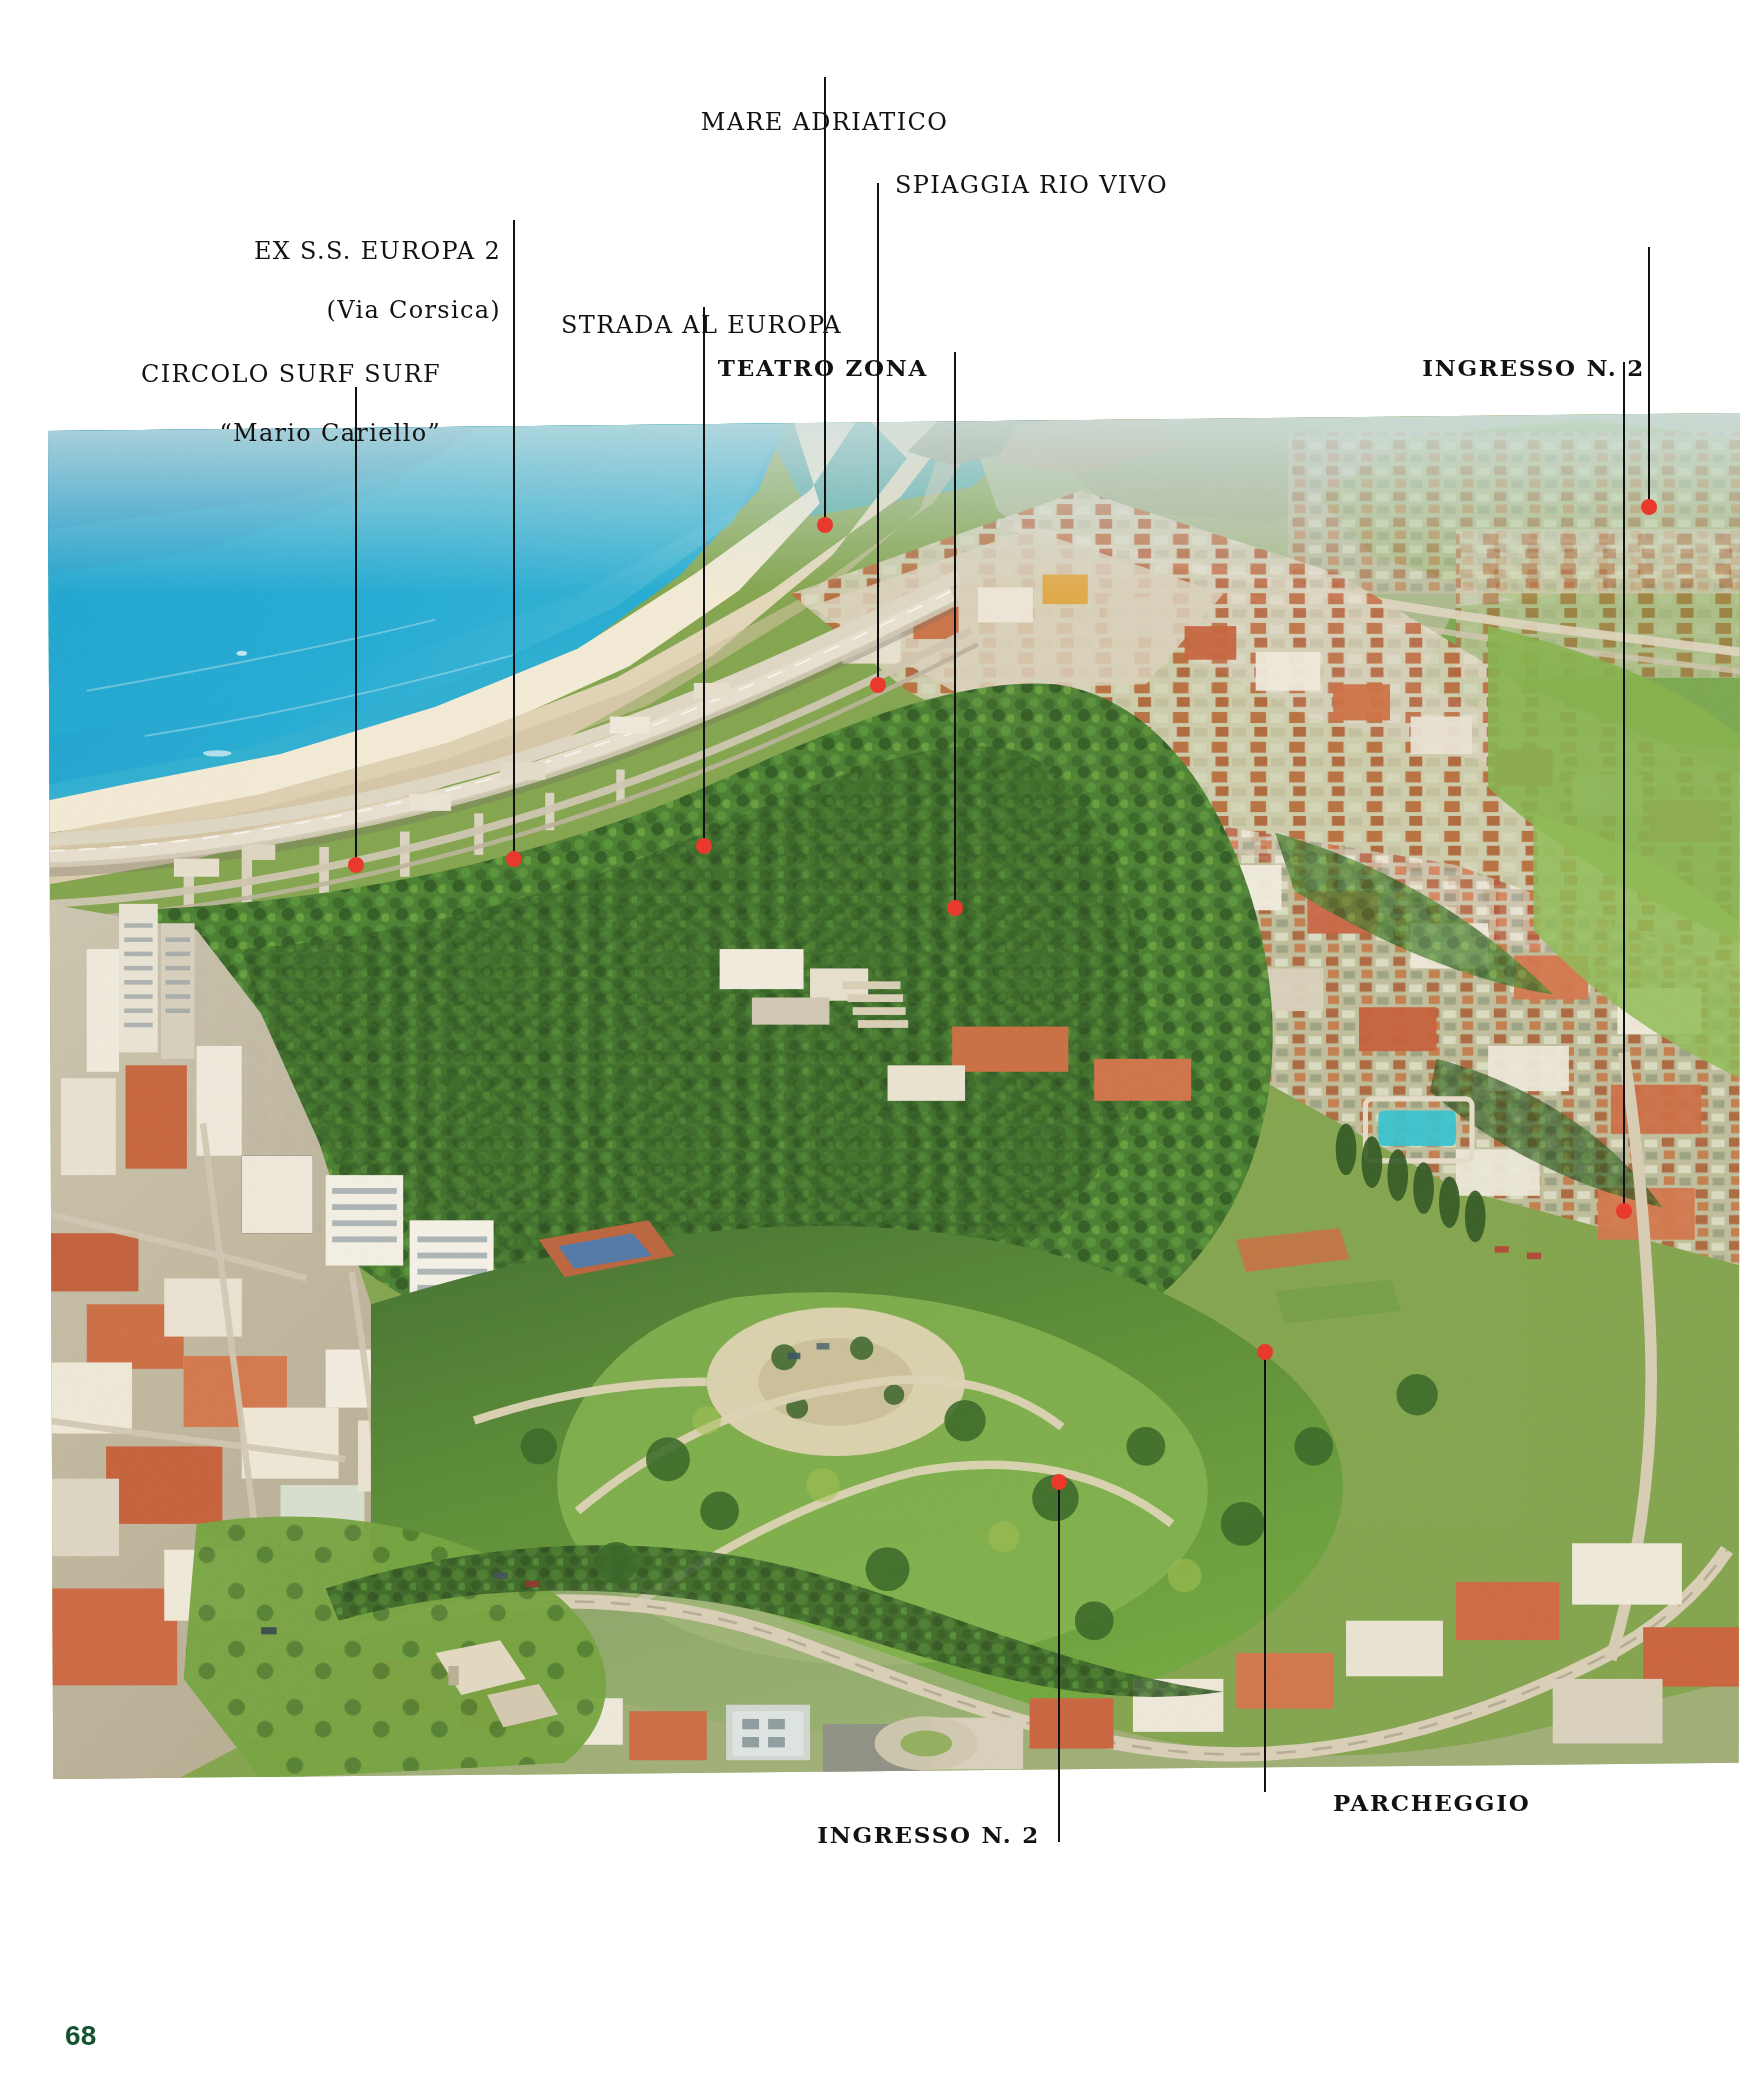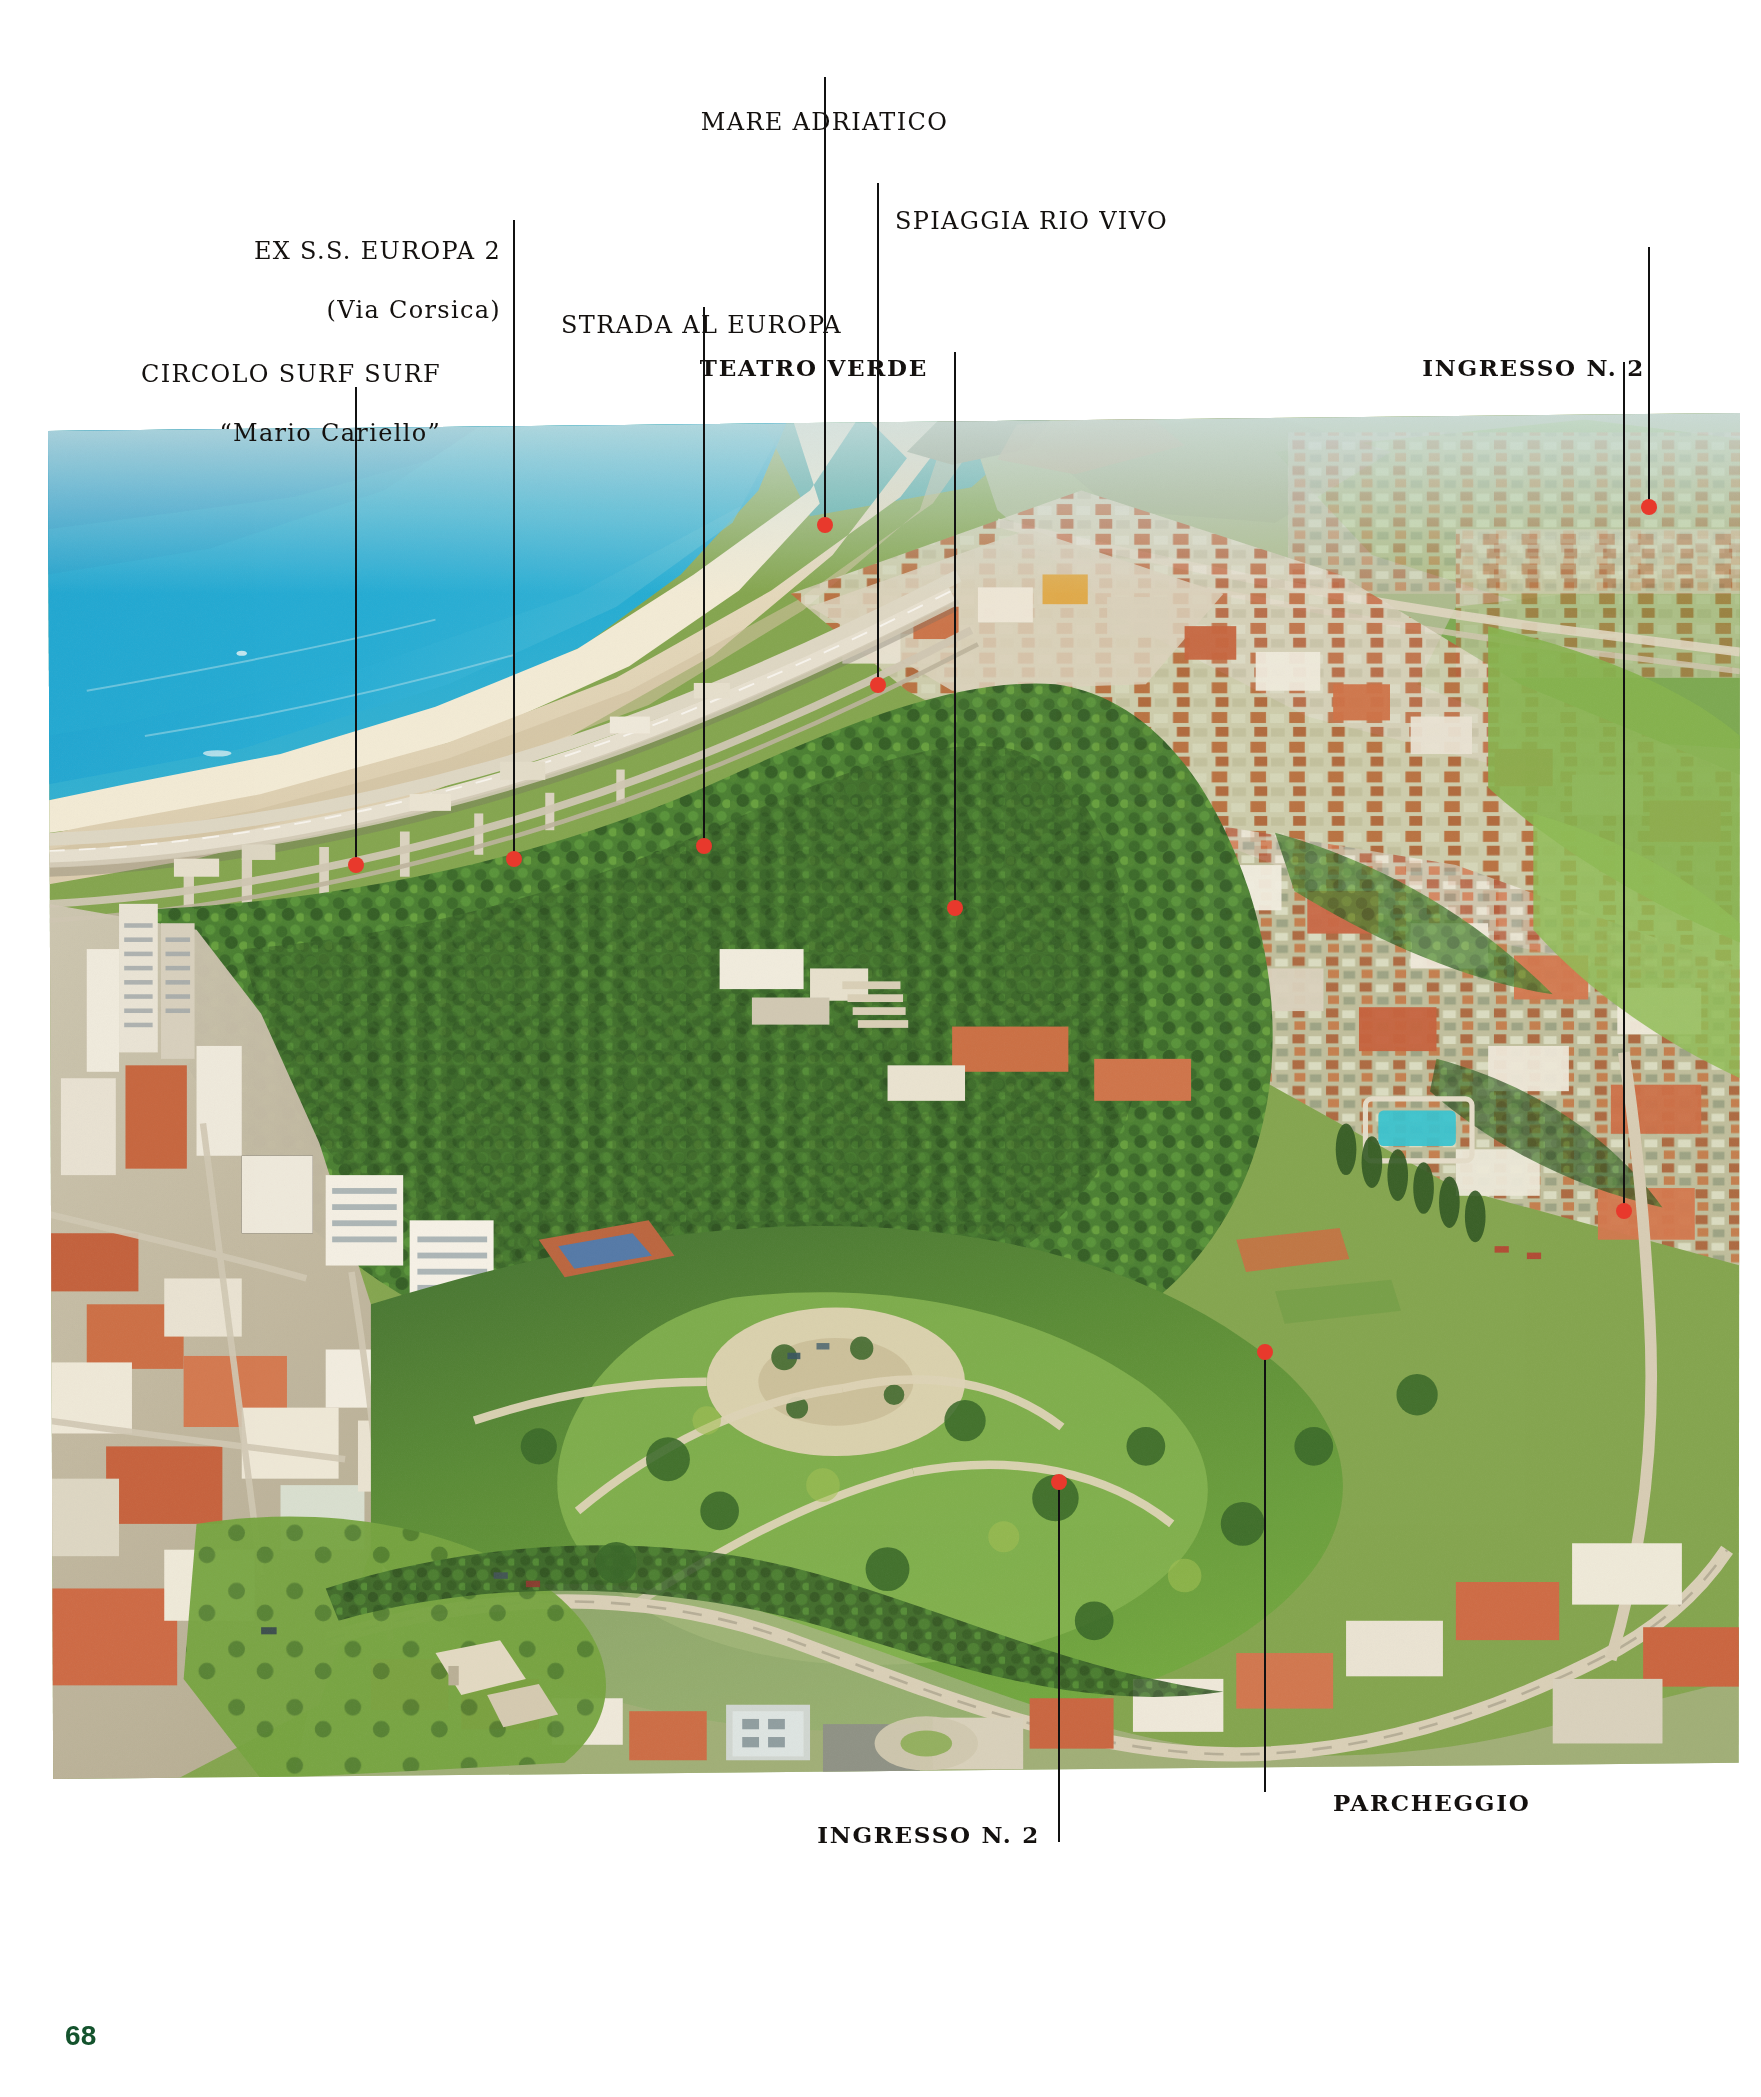"SPIAGGIA RIO VIVO" div.label { margin-top: 36px -> none }
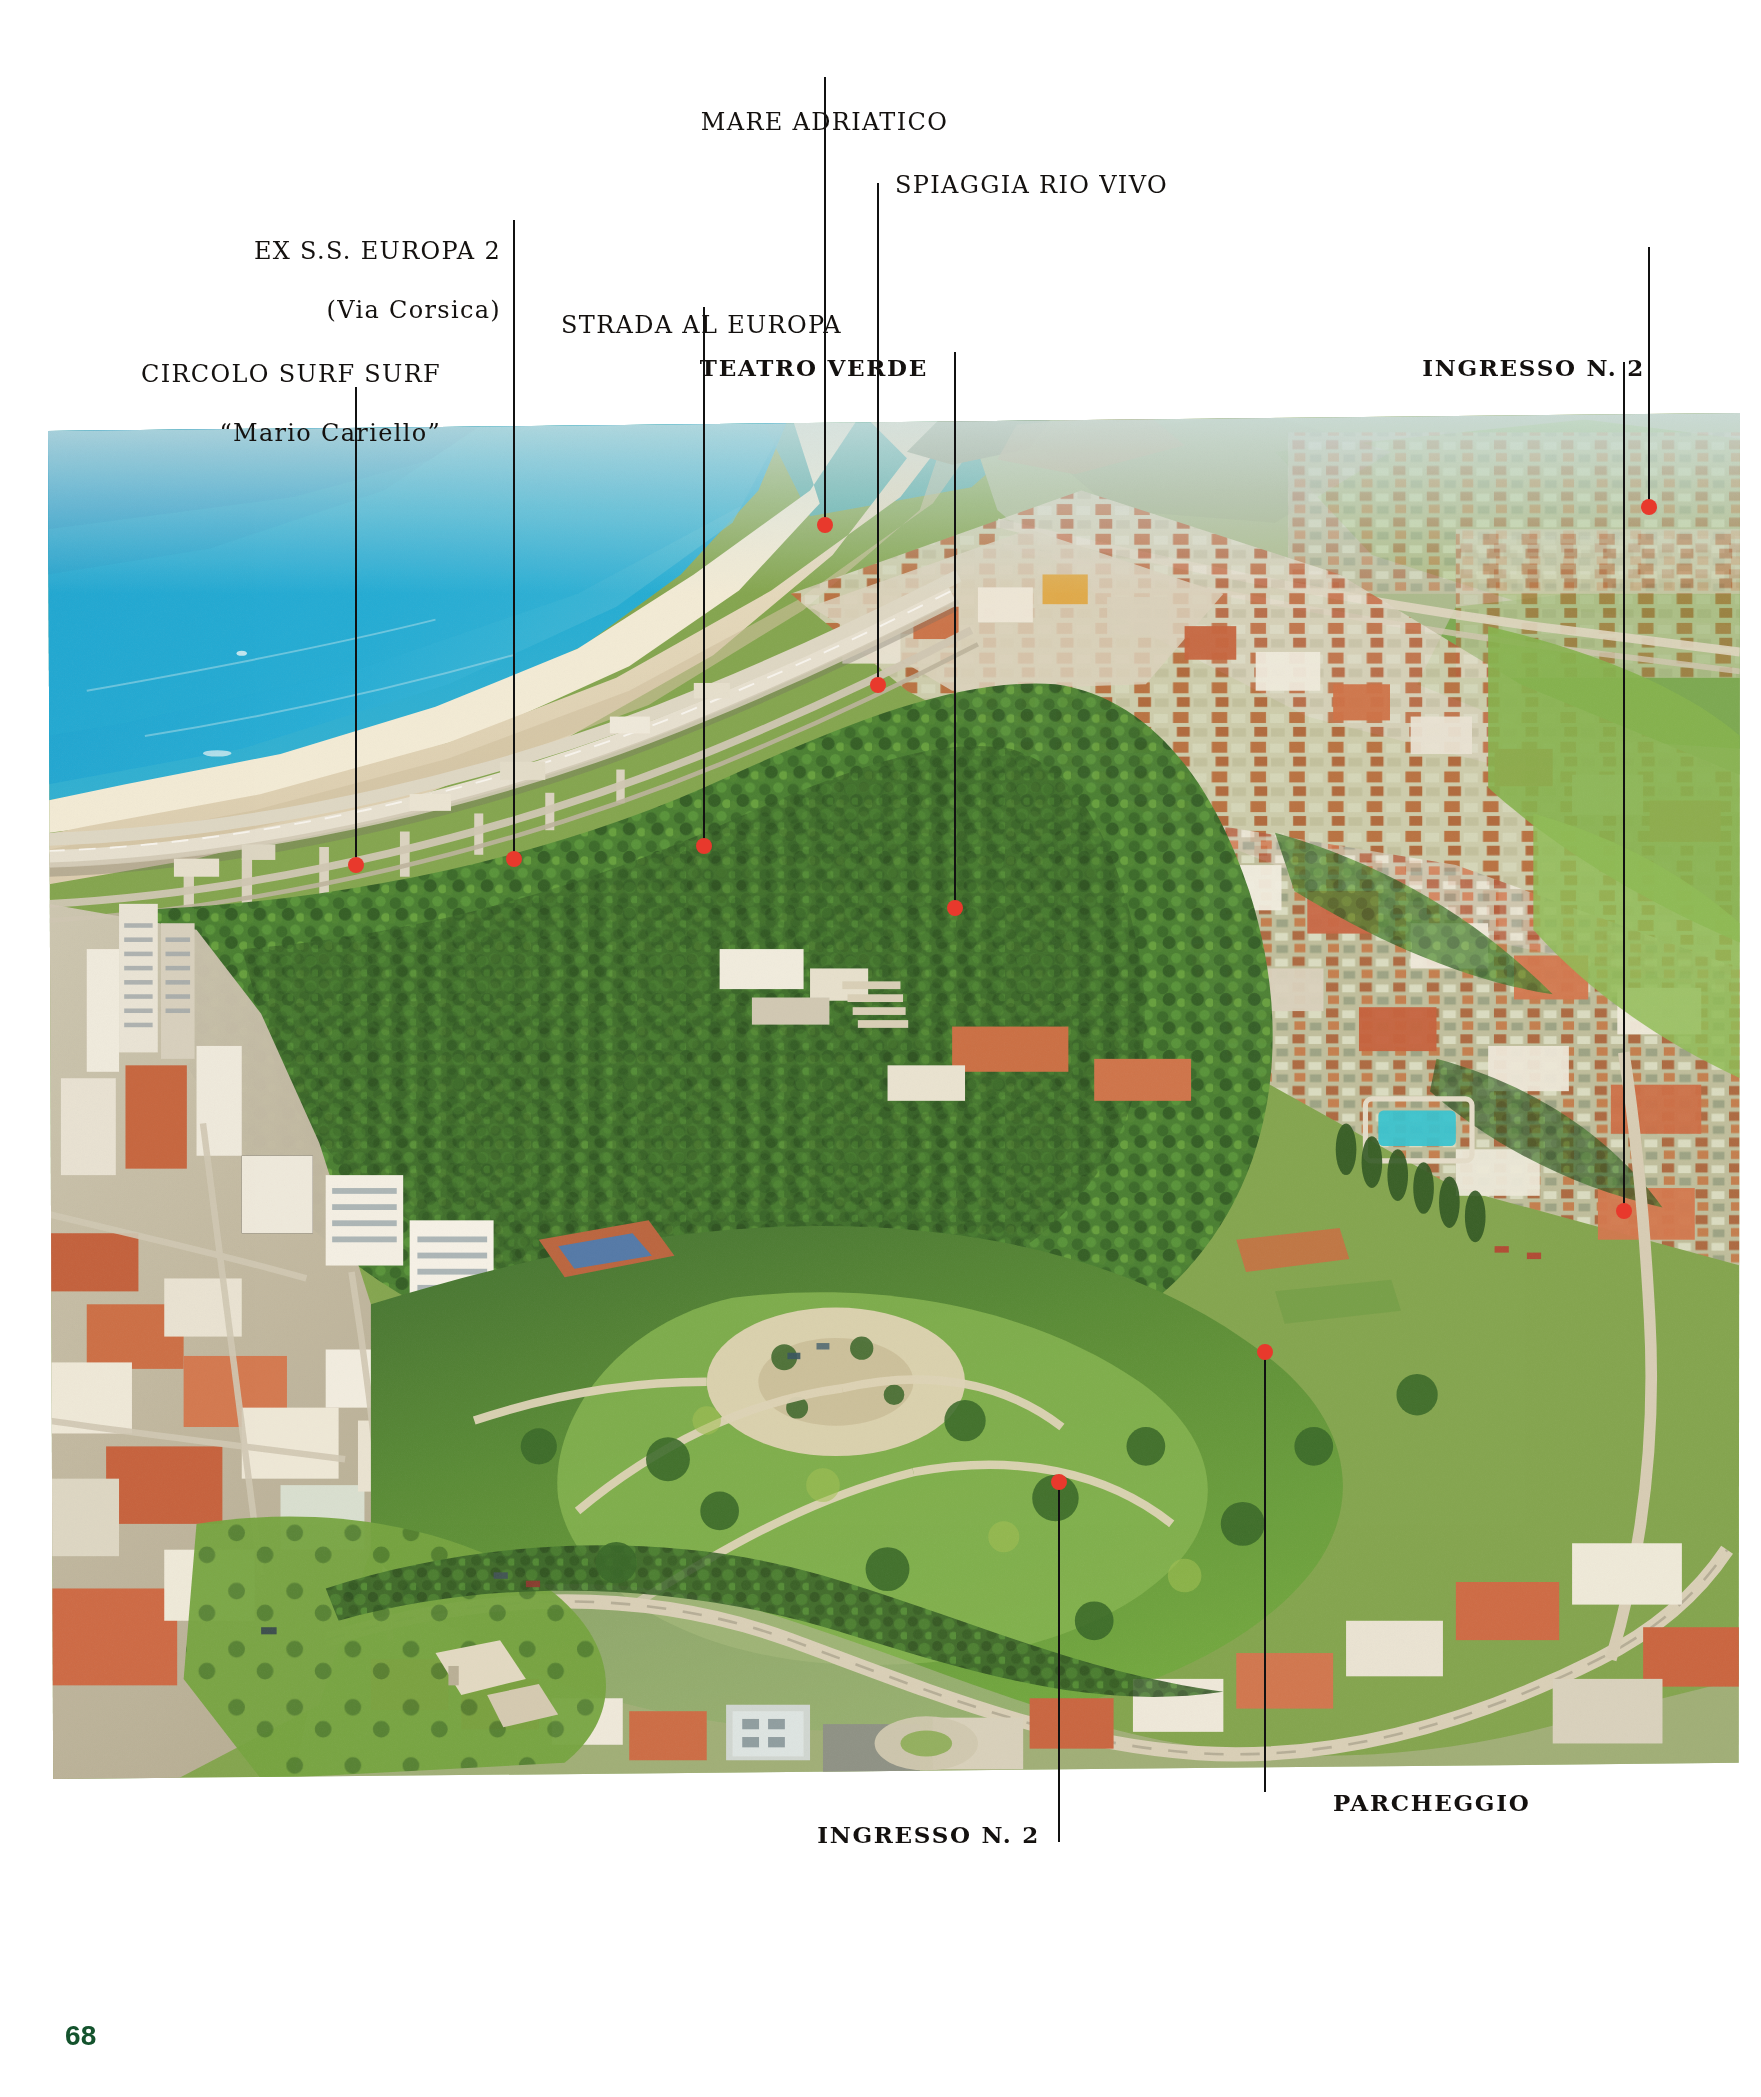"TEATRO VERDE" div.label { text: VERDE -> ZONA }
